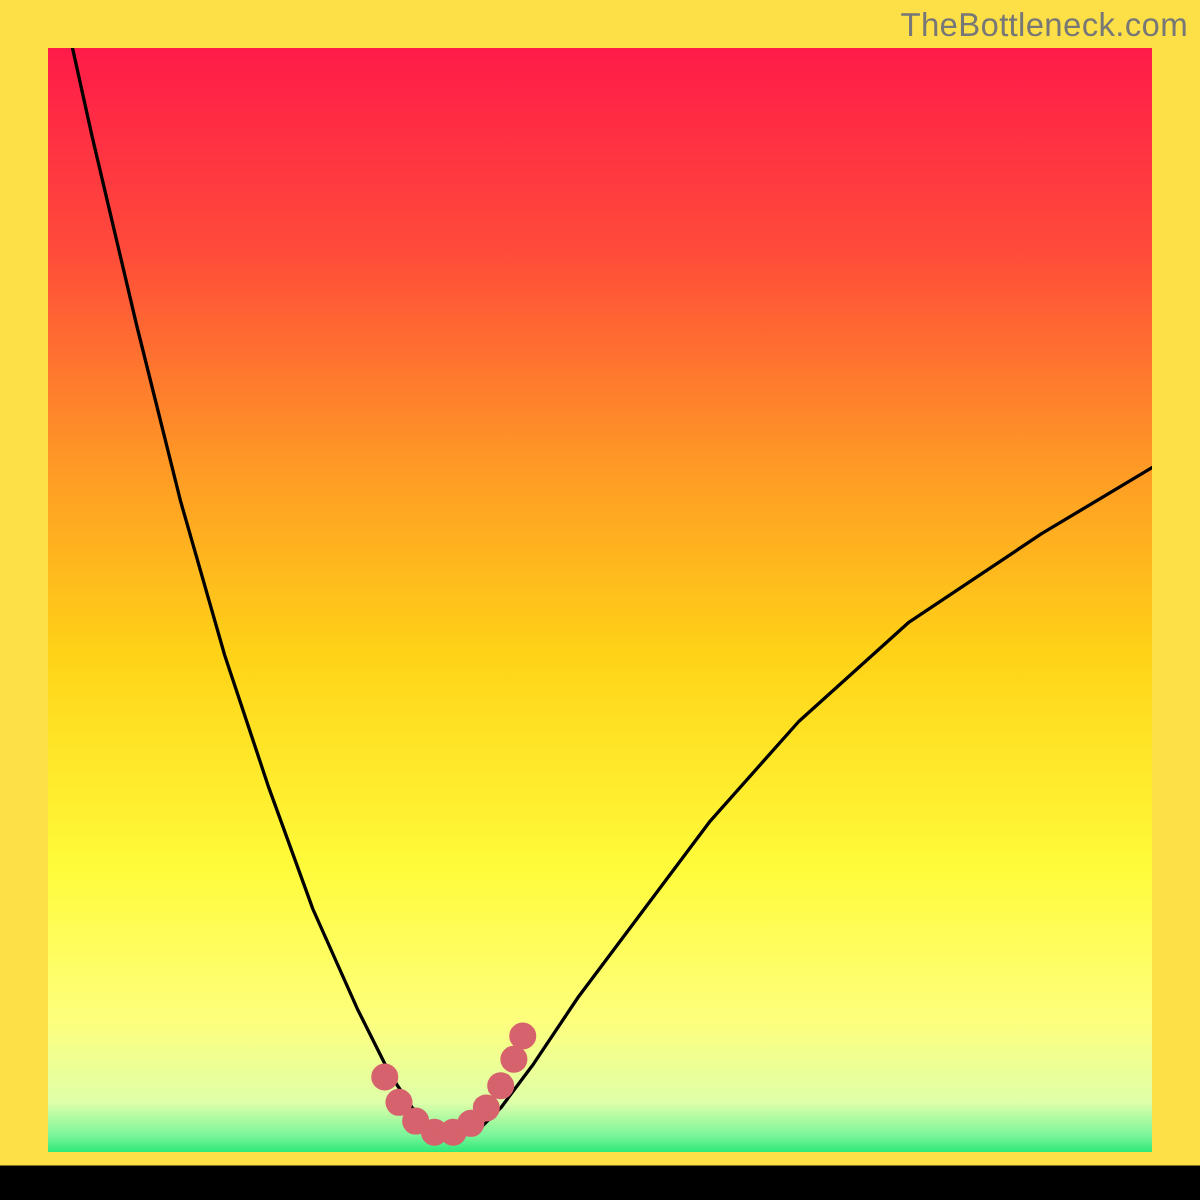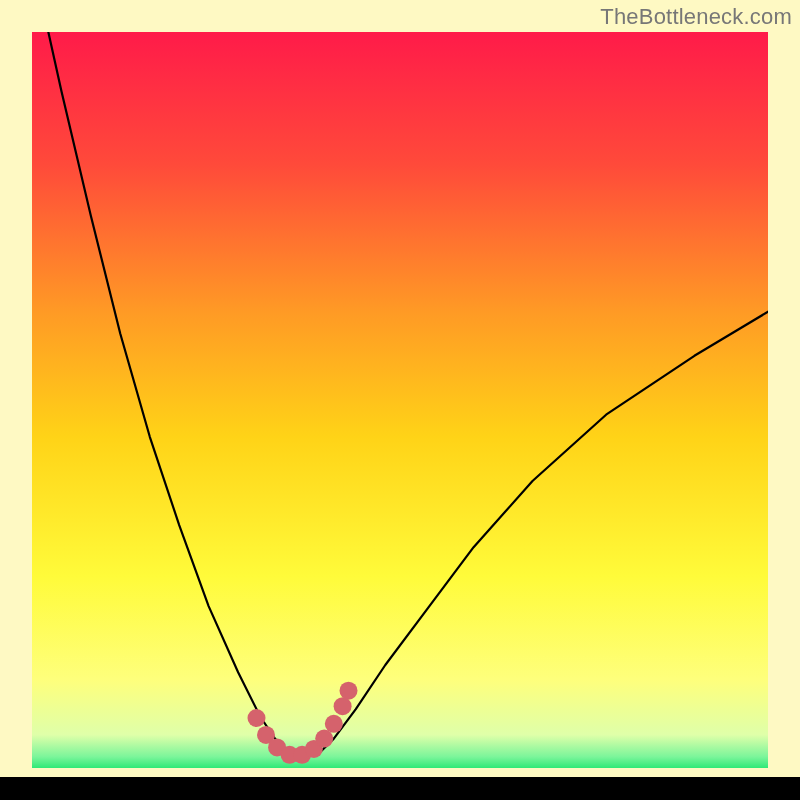"TheBottleneck.com" .frame { background: #fef9c3 -> #fde047 }
